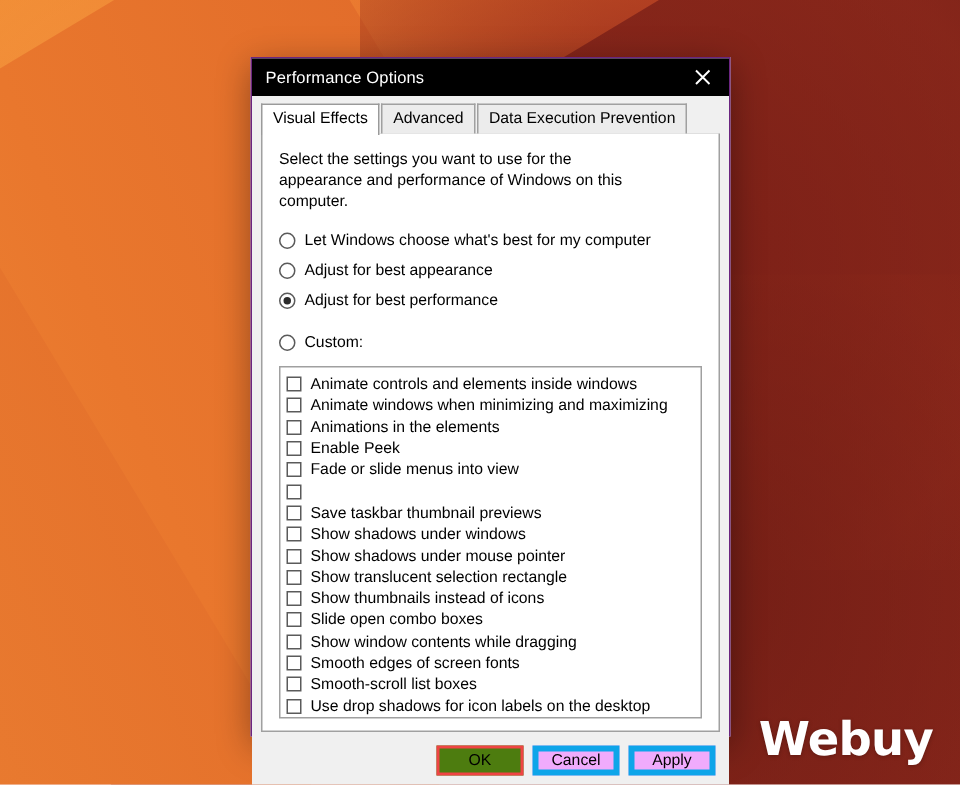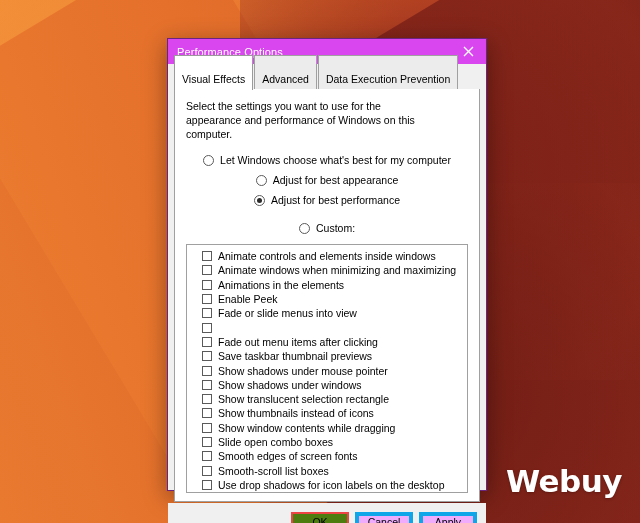"Performance Options" #titlebar { background: #d946ef -> #000000 }
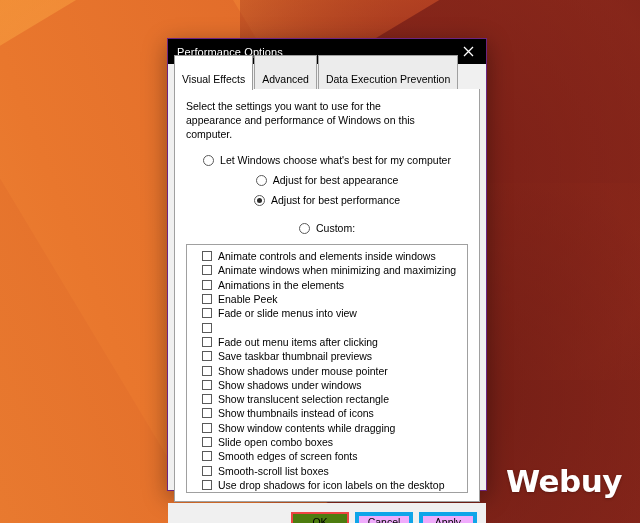"Visual Effects" .tab { padding: 17px 7px 3px 7px -> 3px 7px 3px 7px }
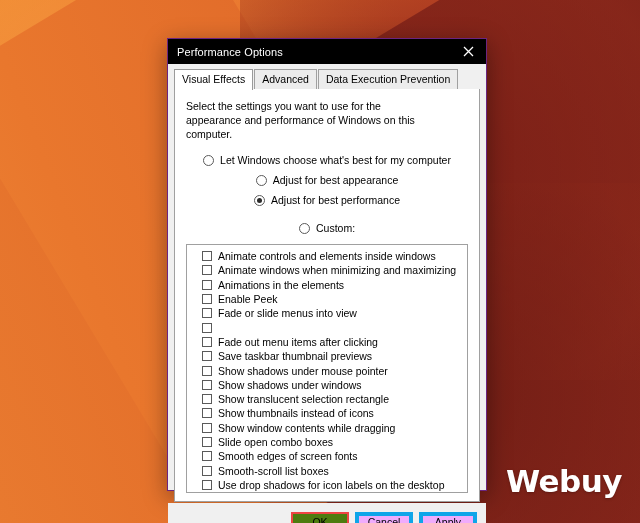"Let Windows choose what's best" .radio-row { justify-content: center -> none }
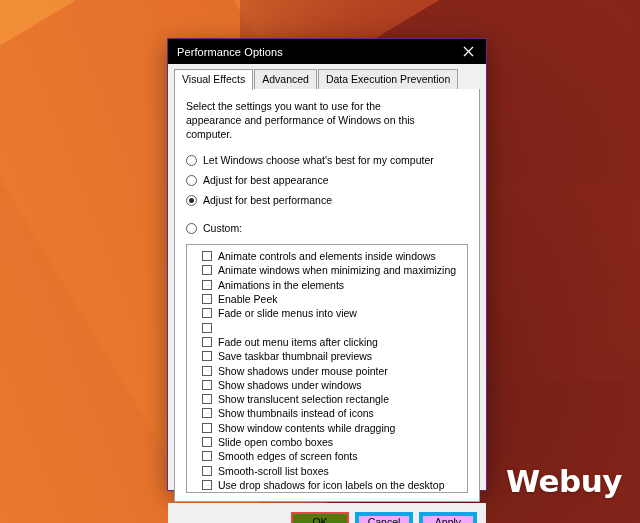"Animate controls and elements inside" #listbox { padding: 4px 0 0 15px -> 4px 0 0 4px }
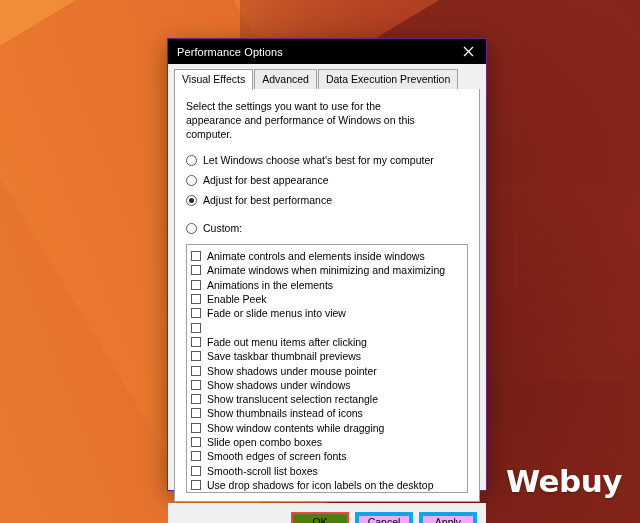"Fade out menu items after" div.cb-row { html: <div> <span></span> <span>Fade out menu items after clicking</span> </div> -> none }
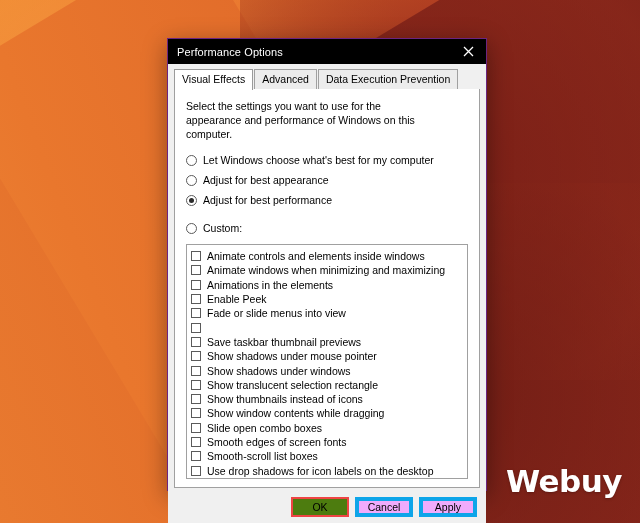"Show shadows under mouse pointer" div.cb-row { order: before "Show shadows under windows" -> after "Show shadows under windows" }
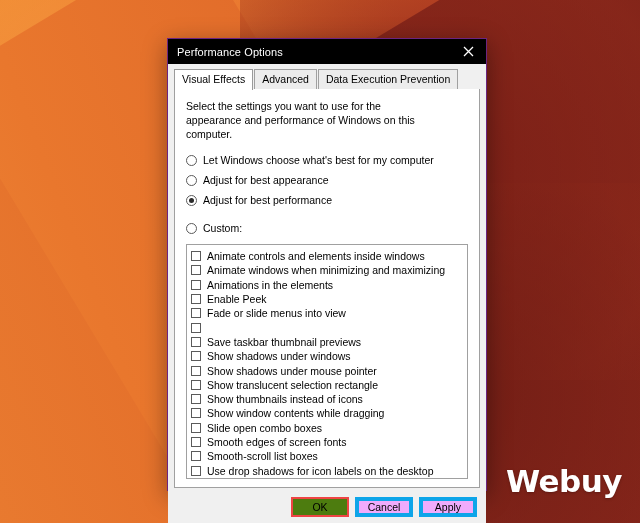"Show window contents while dragging" div.cb-row { order: before "Slide open combo boxes" -> after "Slide open combo boxes" }
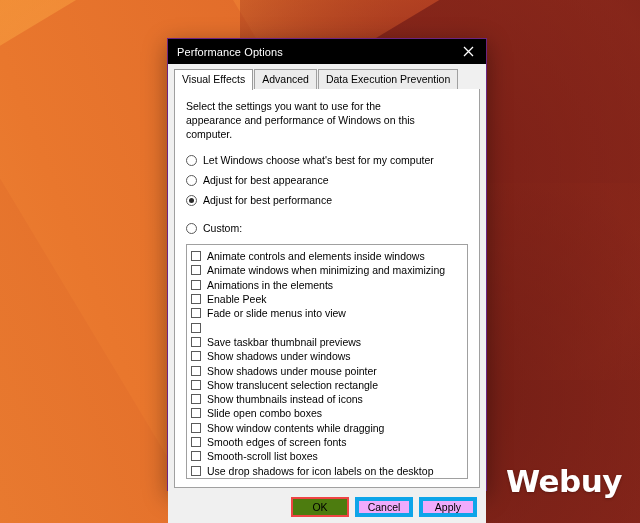"Webuy" #watermark { bottom: 24px -> 12px }
